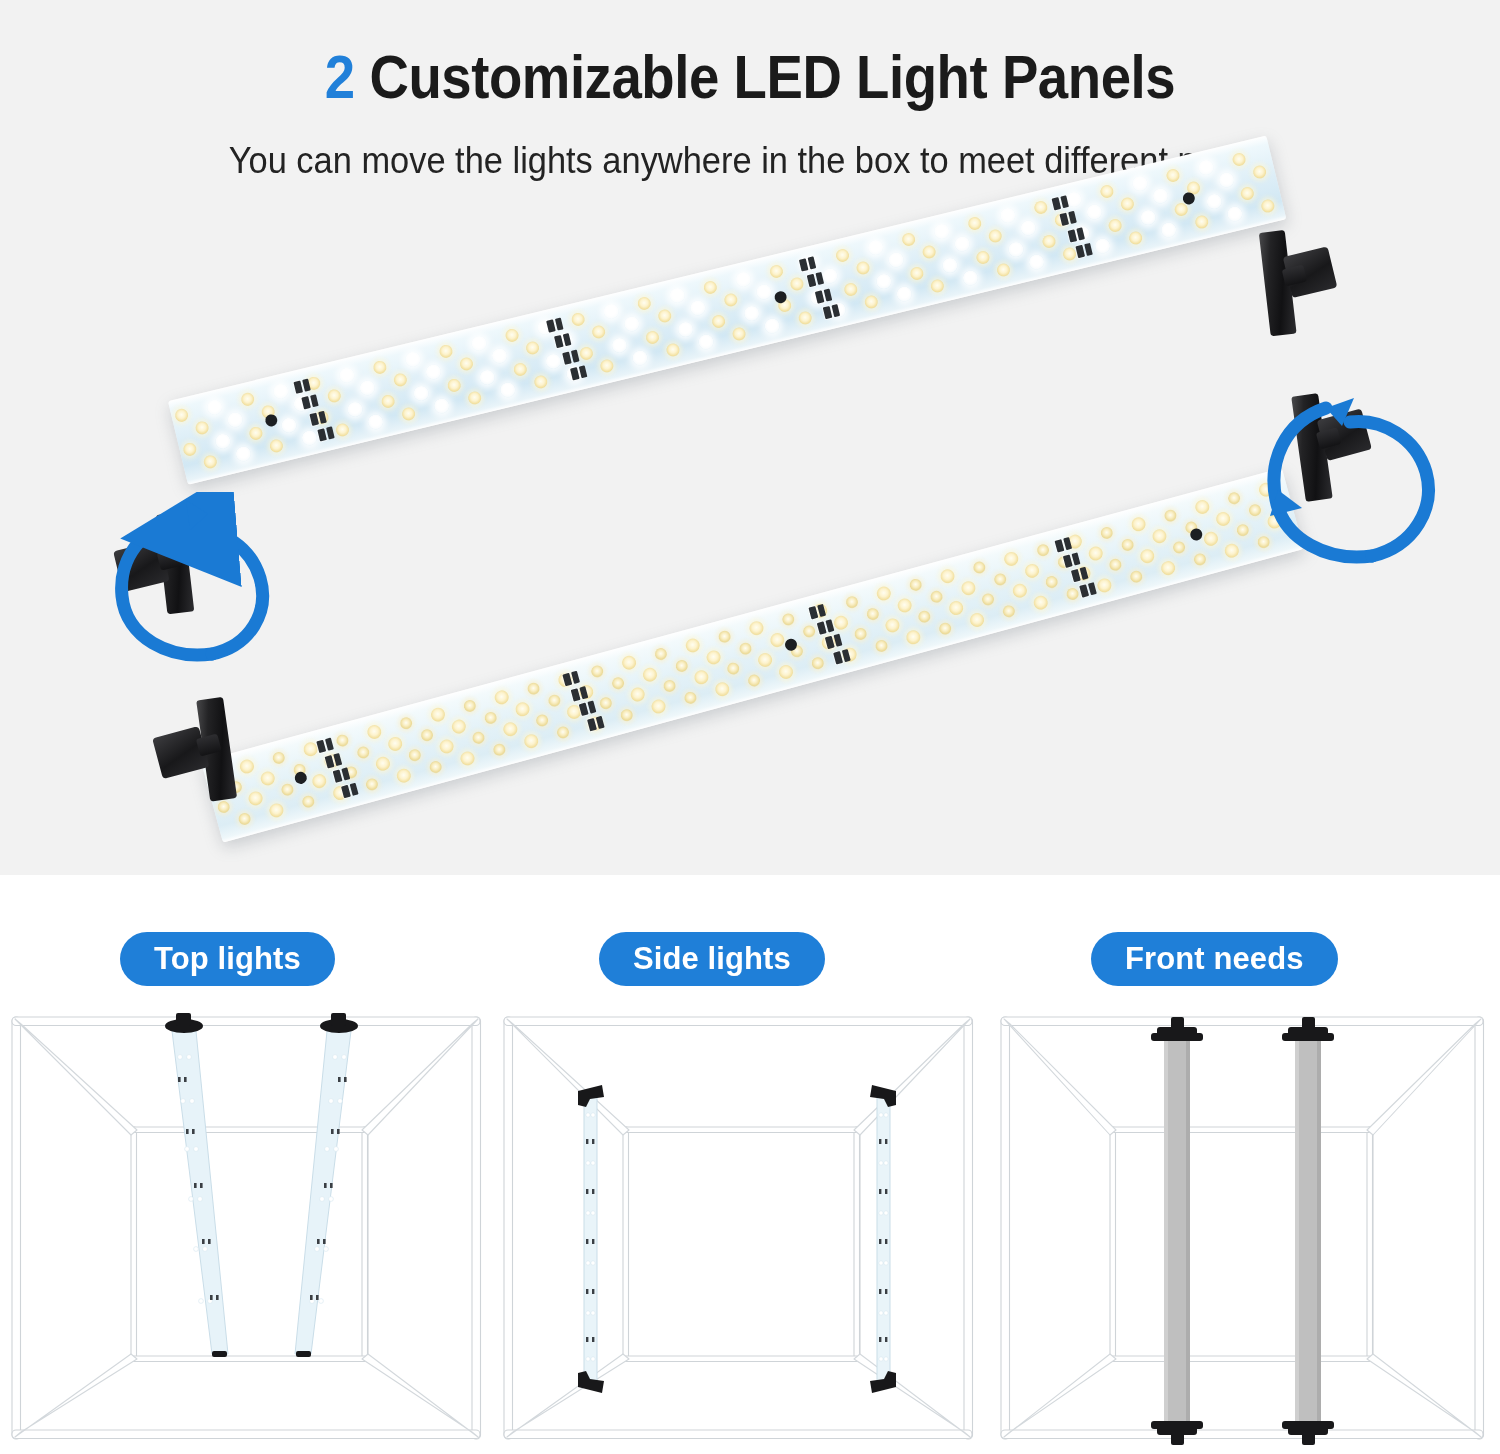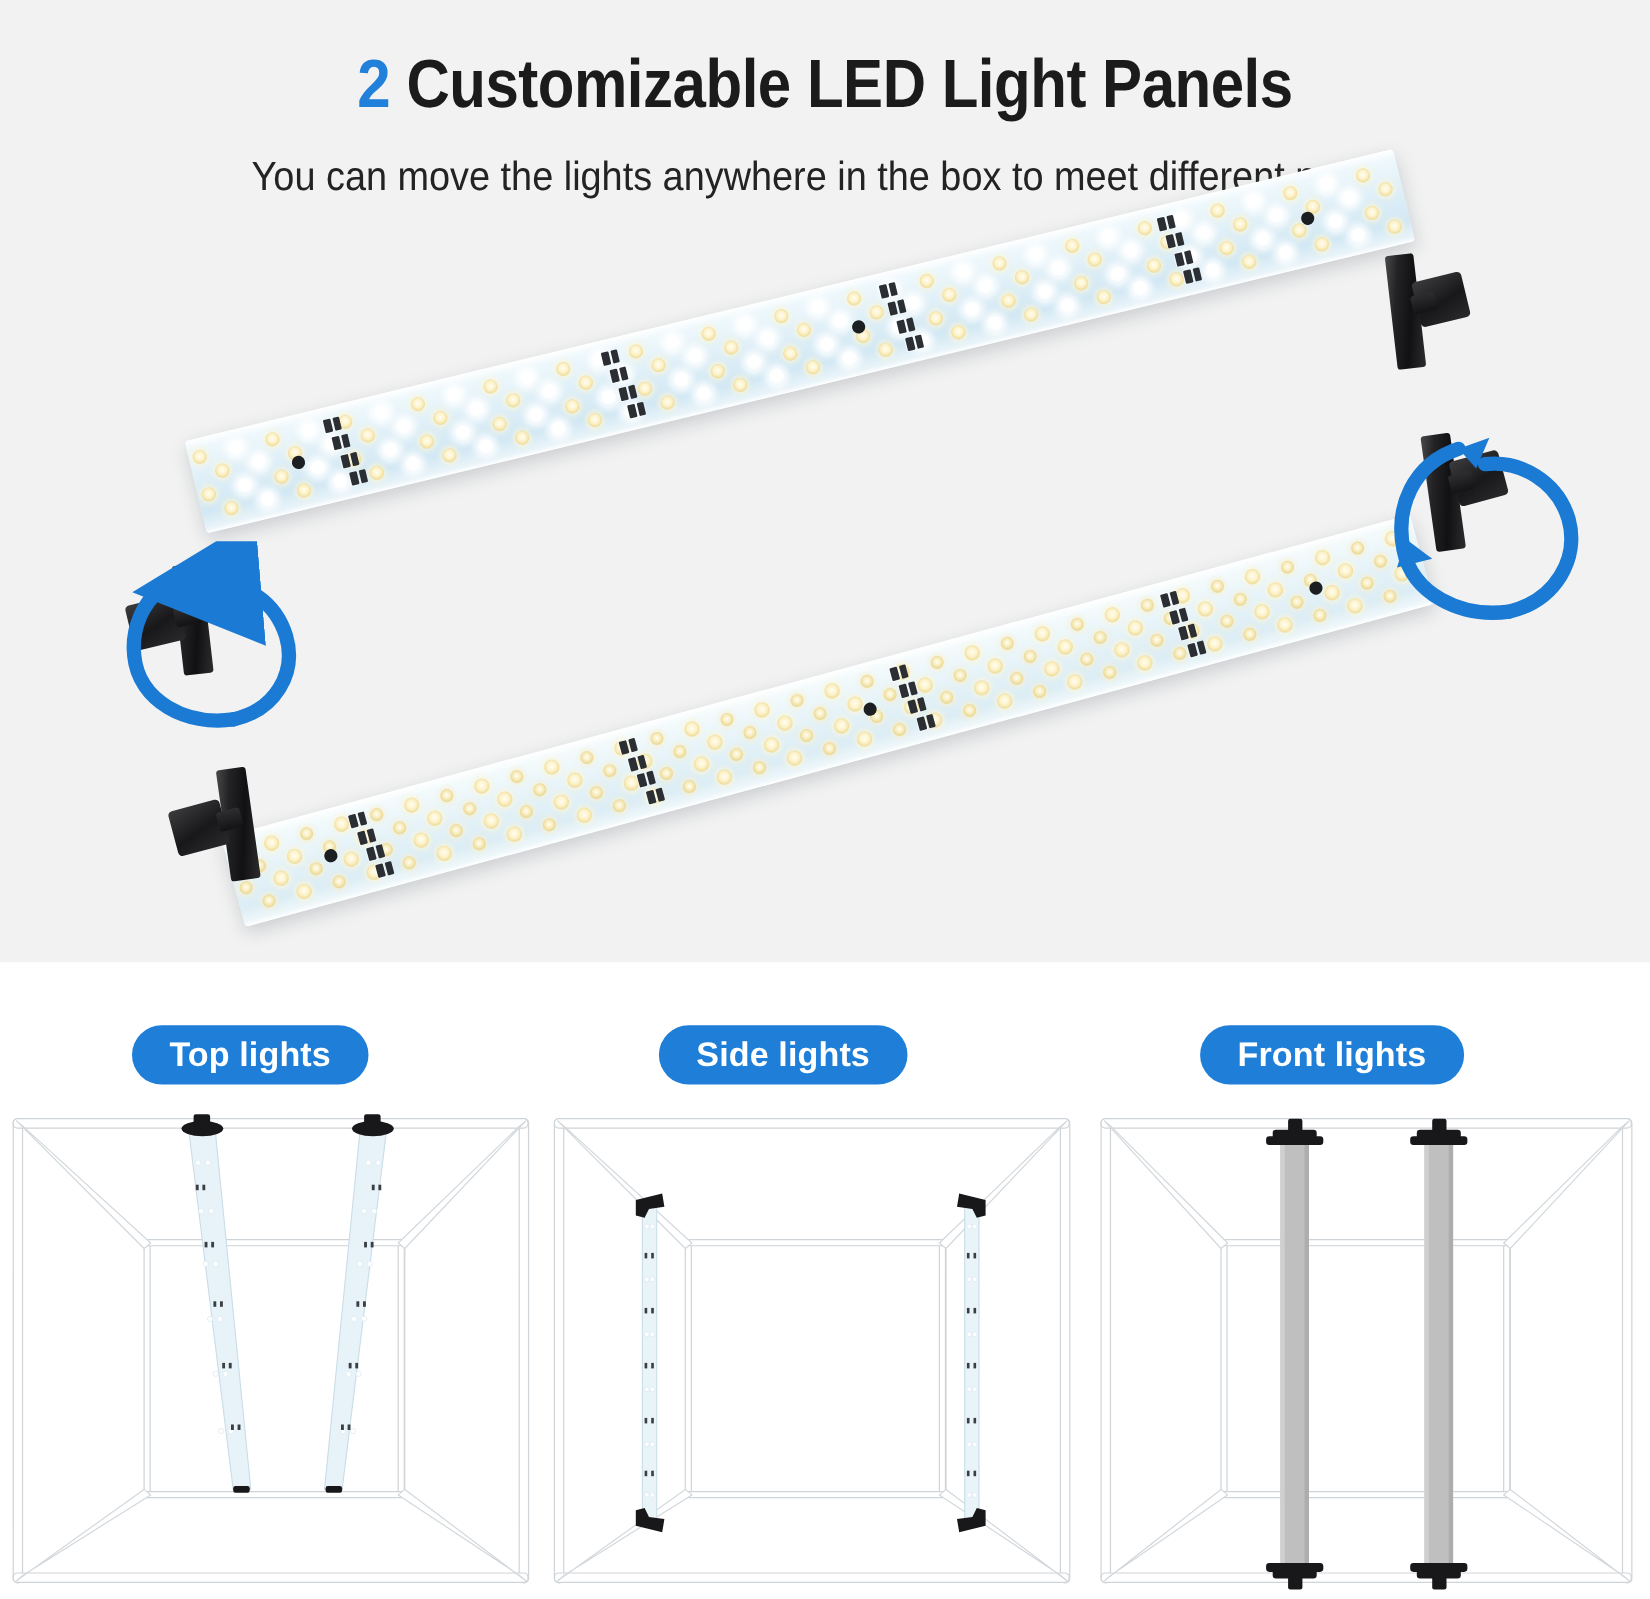"Front lights" div.pill { text: lights -> needs }
